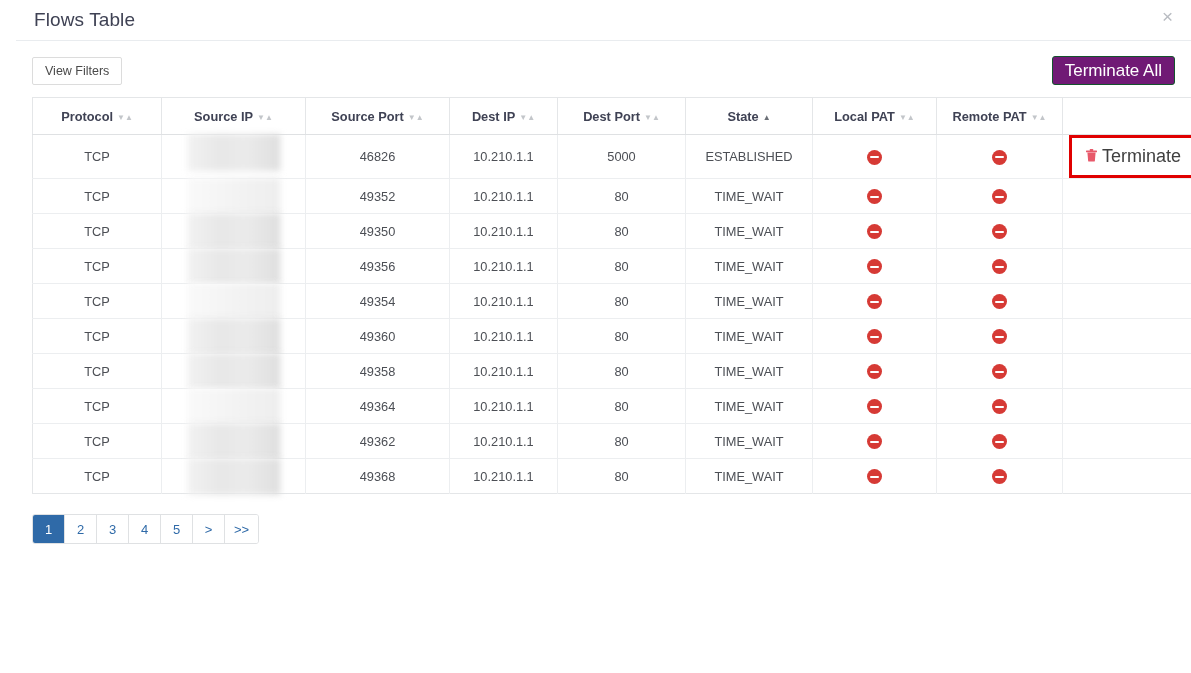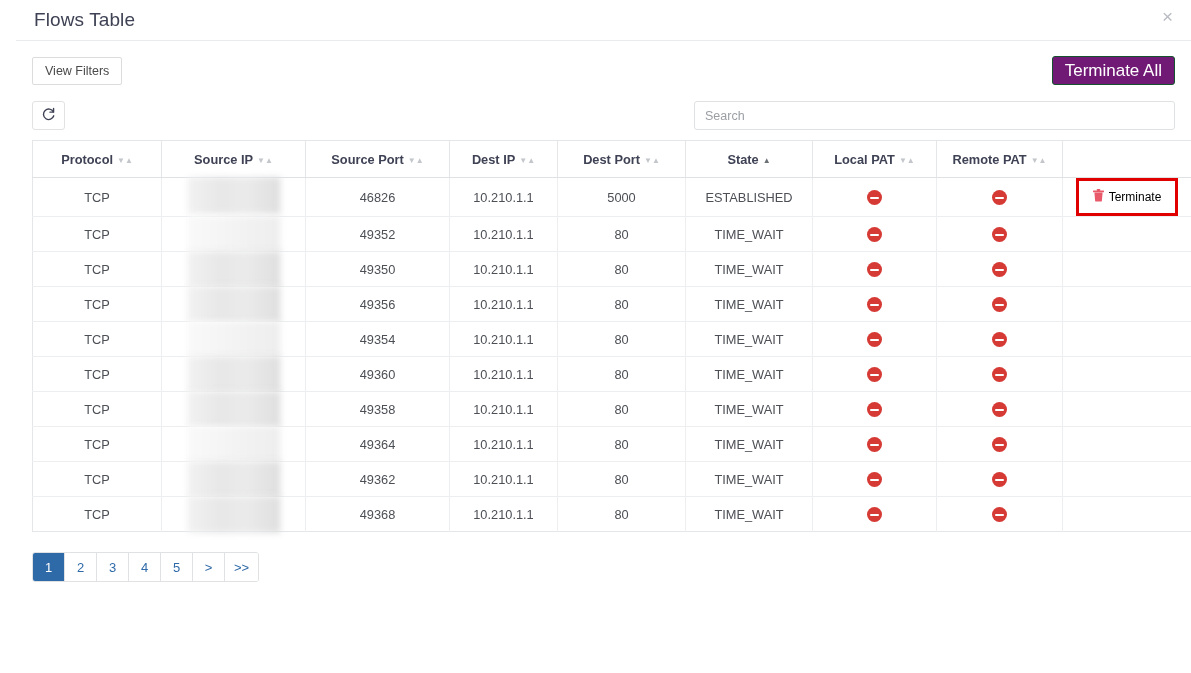"Search" div.table-controls { html: <div> <button> <span> <svg> <path></path> <path></path> </svg> </span> </button> <input> </div> -> none }
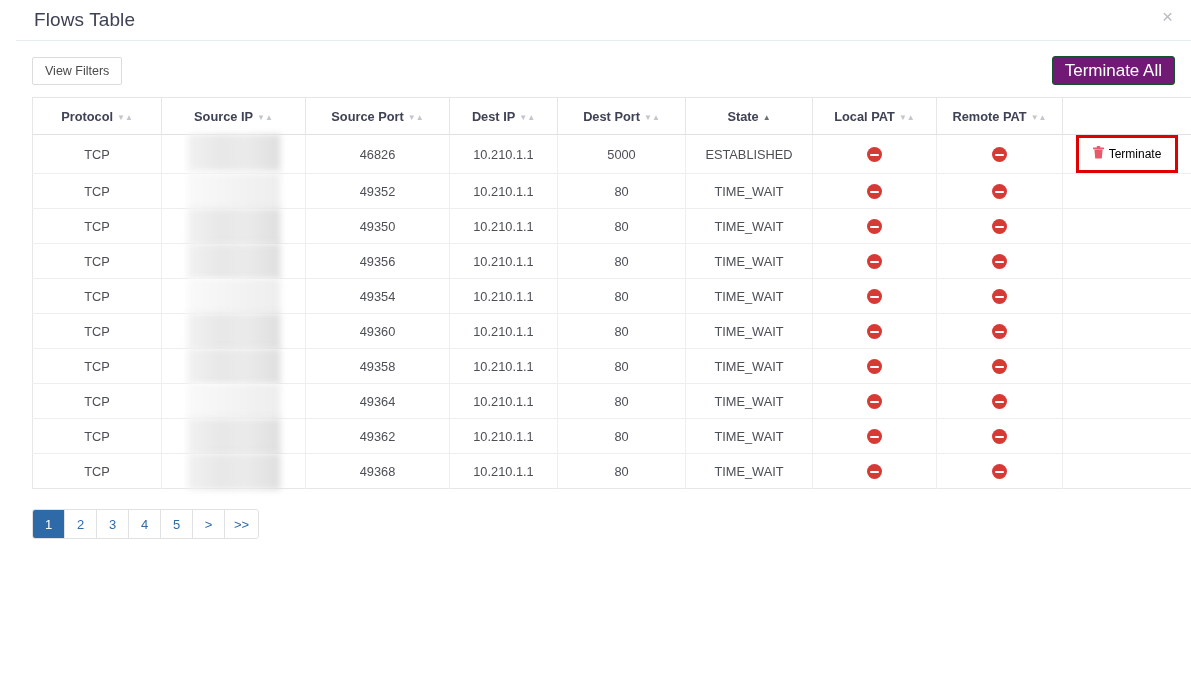"Terminate" .terminate-link { color: #000000 -> #404040; font-size: 12px -> 18px }
